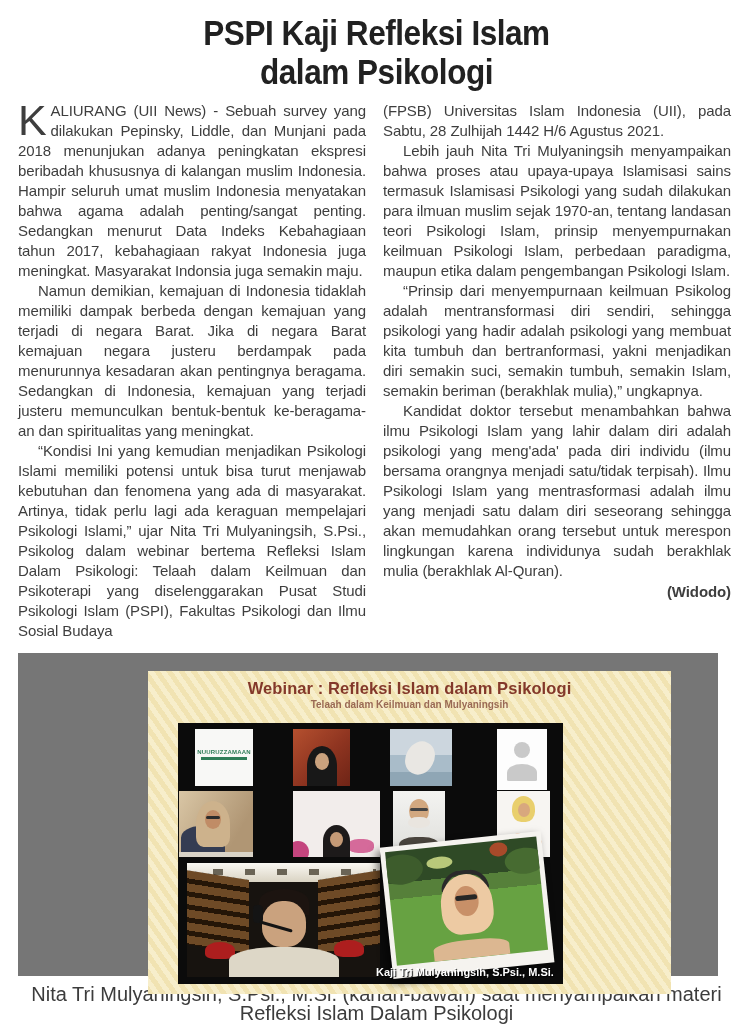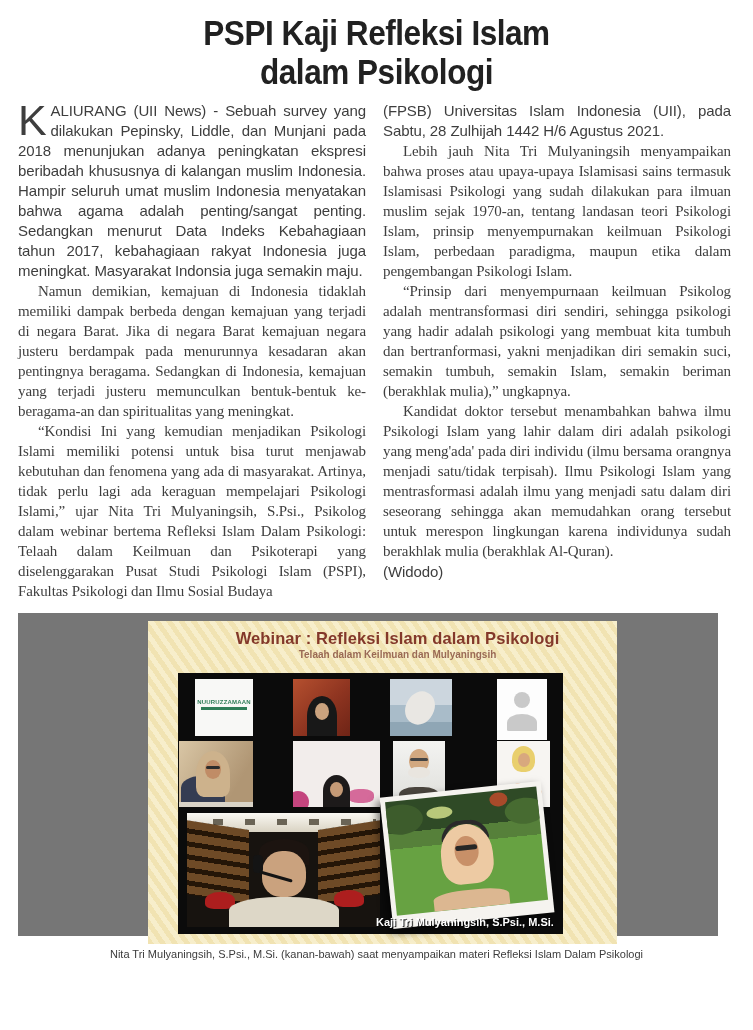"Lebih jauh Nita Tri Mulyaningsih" .col p.indent { font-family: Liberation Serif, serif -> none }
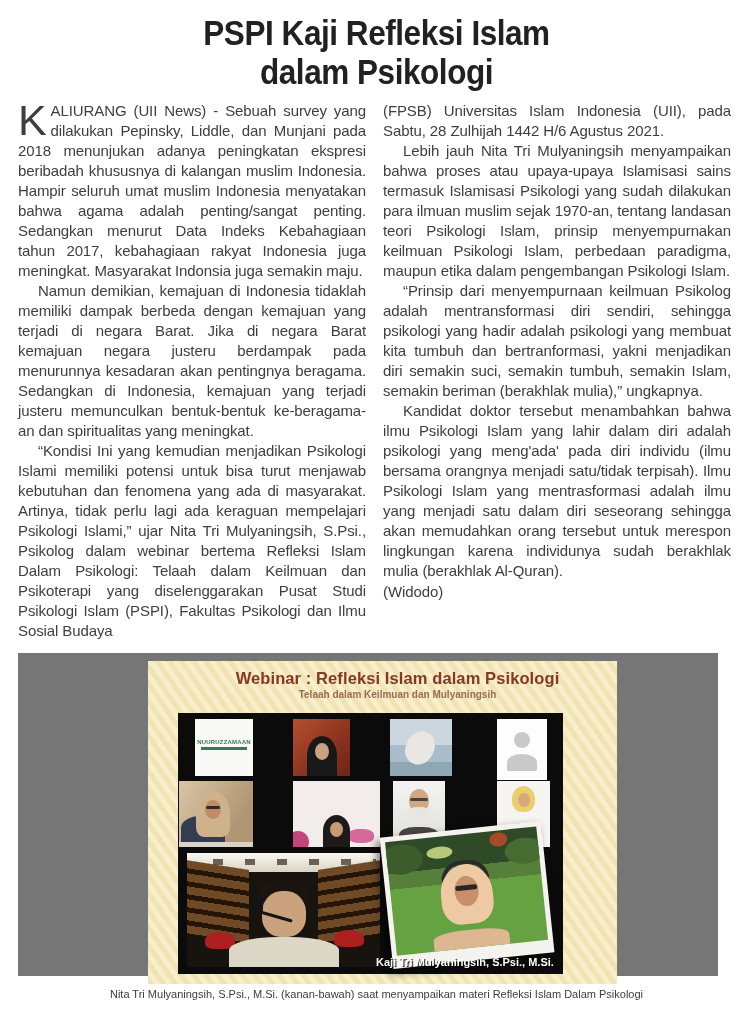"(Widodo)" .byline { font-weight: none -> bold; text-align: left -> right }
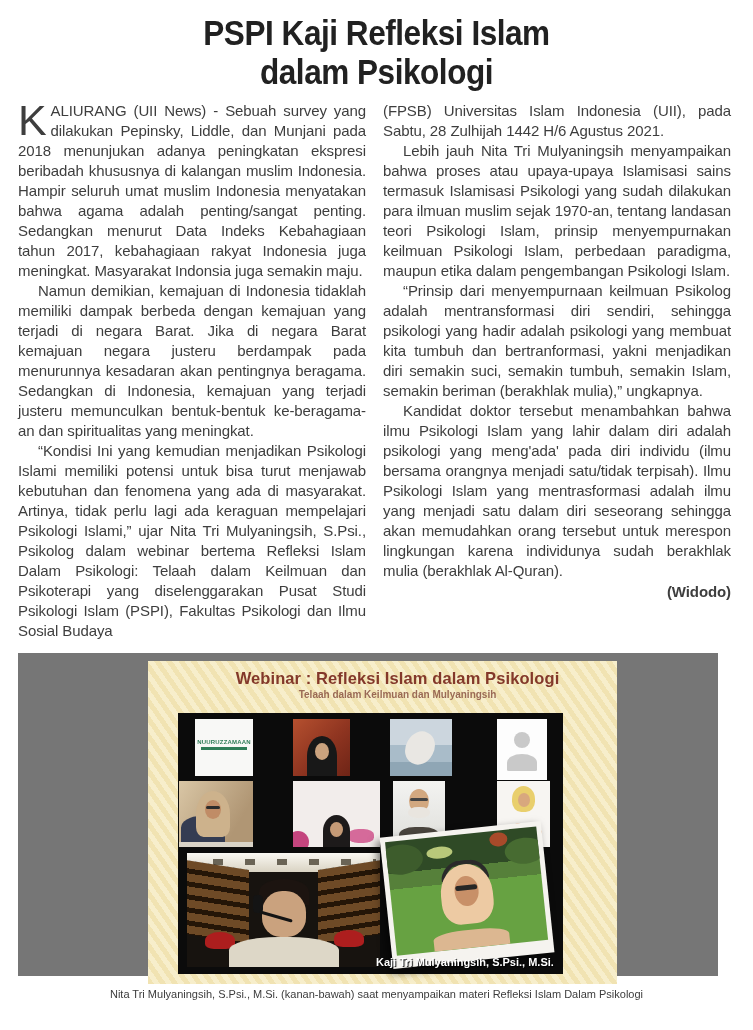"Webinar : Refleksi Islam dalam" .slide { padding-left: 30px -> none; top: 8px -> 18px; width: 439px -> 523px }
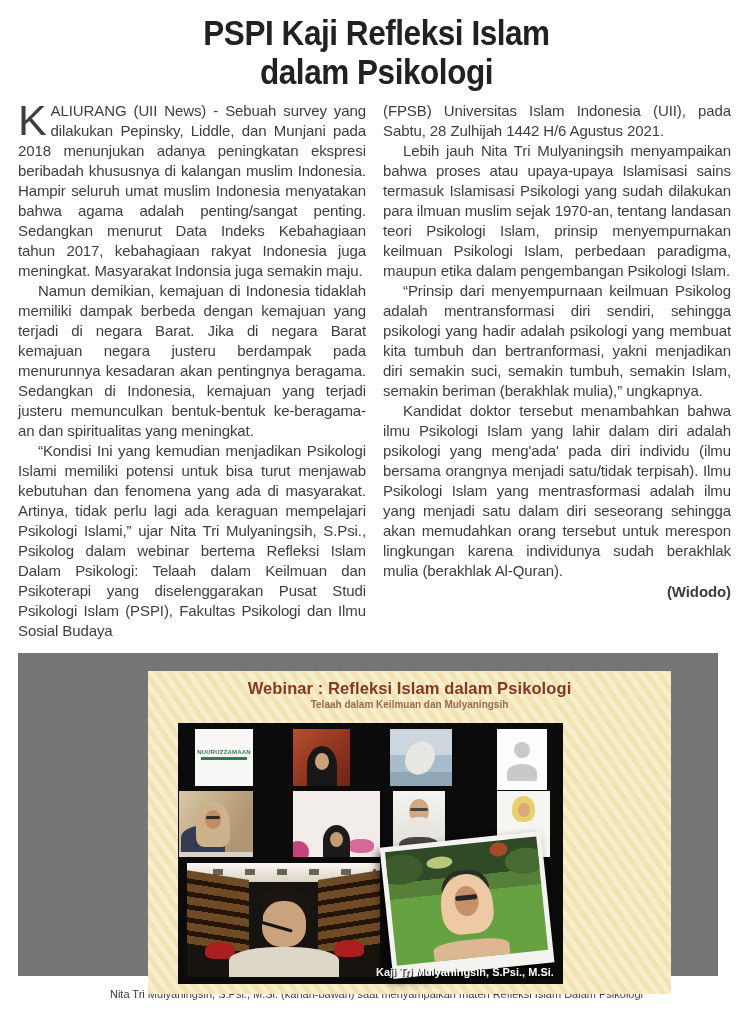"Nita Tri Mulyaningsih, S.Psi., M.Si." .caption { font-size: 11px -> 20px }
